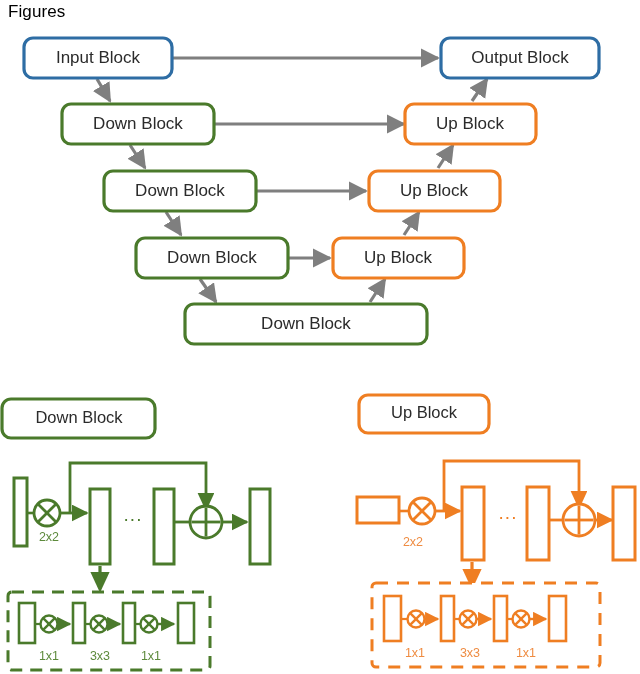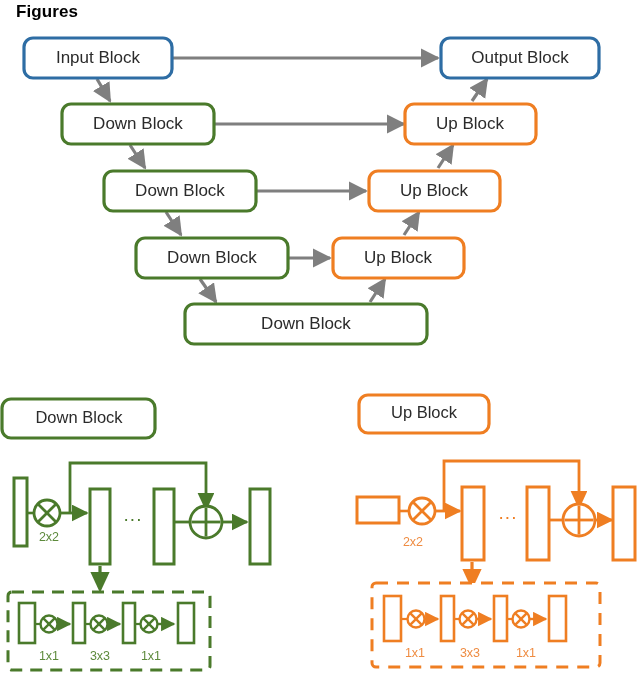"Figures" .heading { font-weight: 700 -> 400; left: 16px -> 8px }
